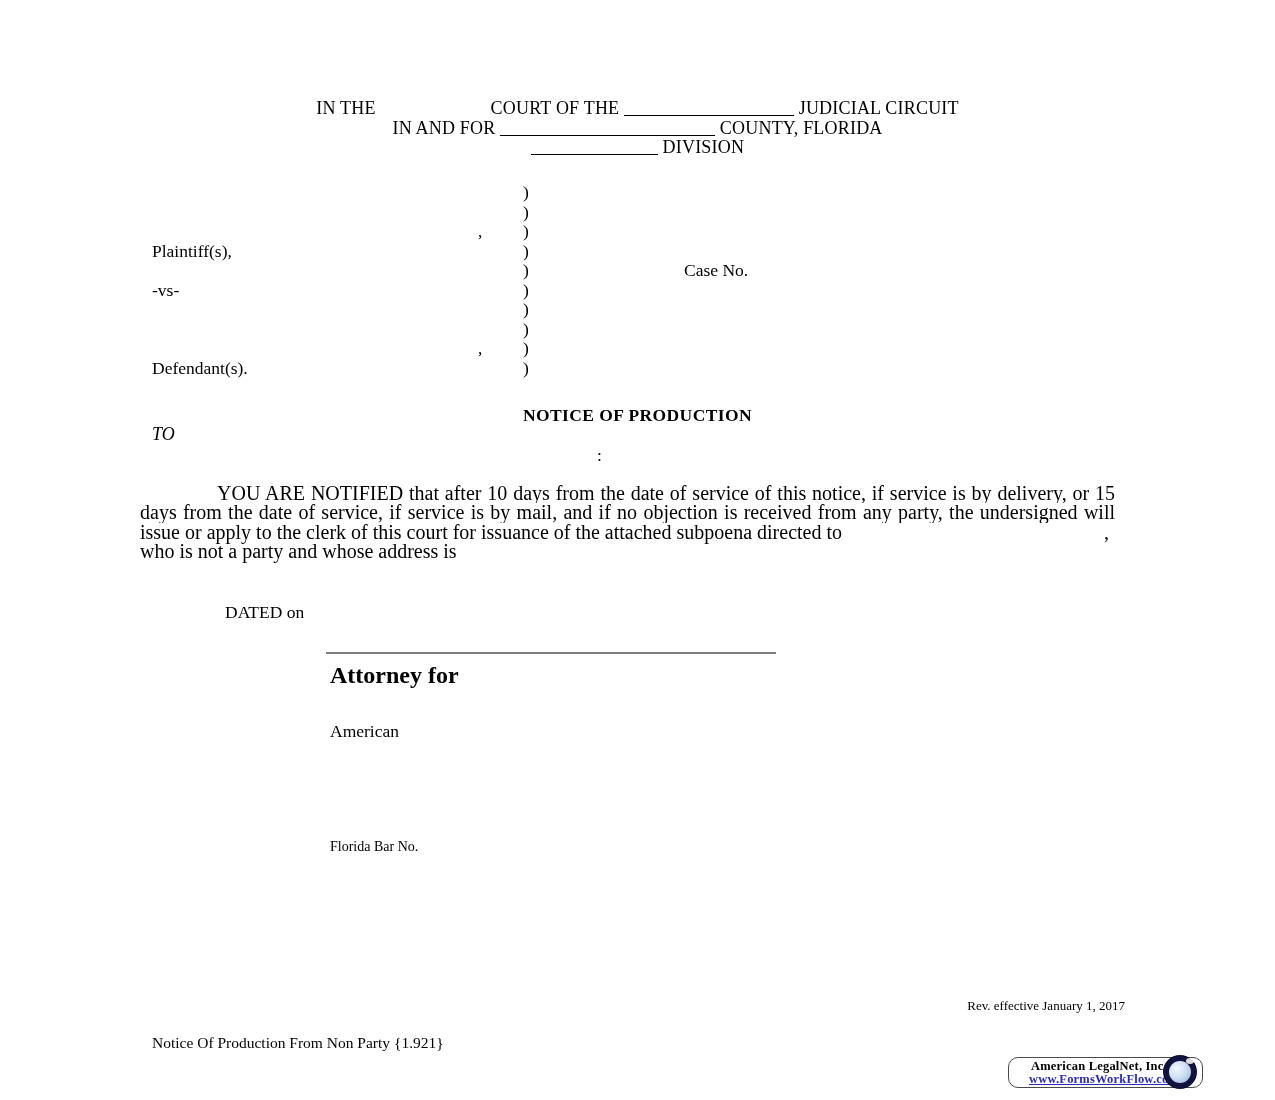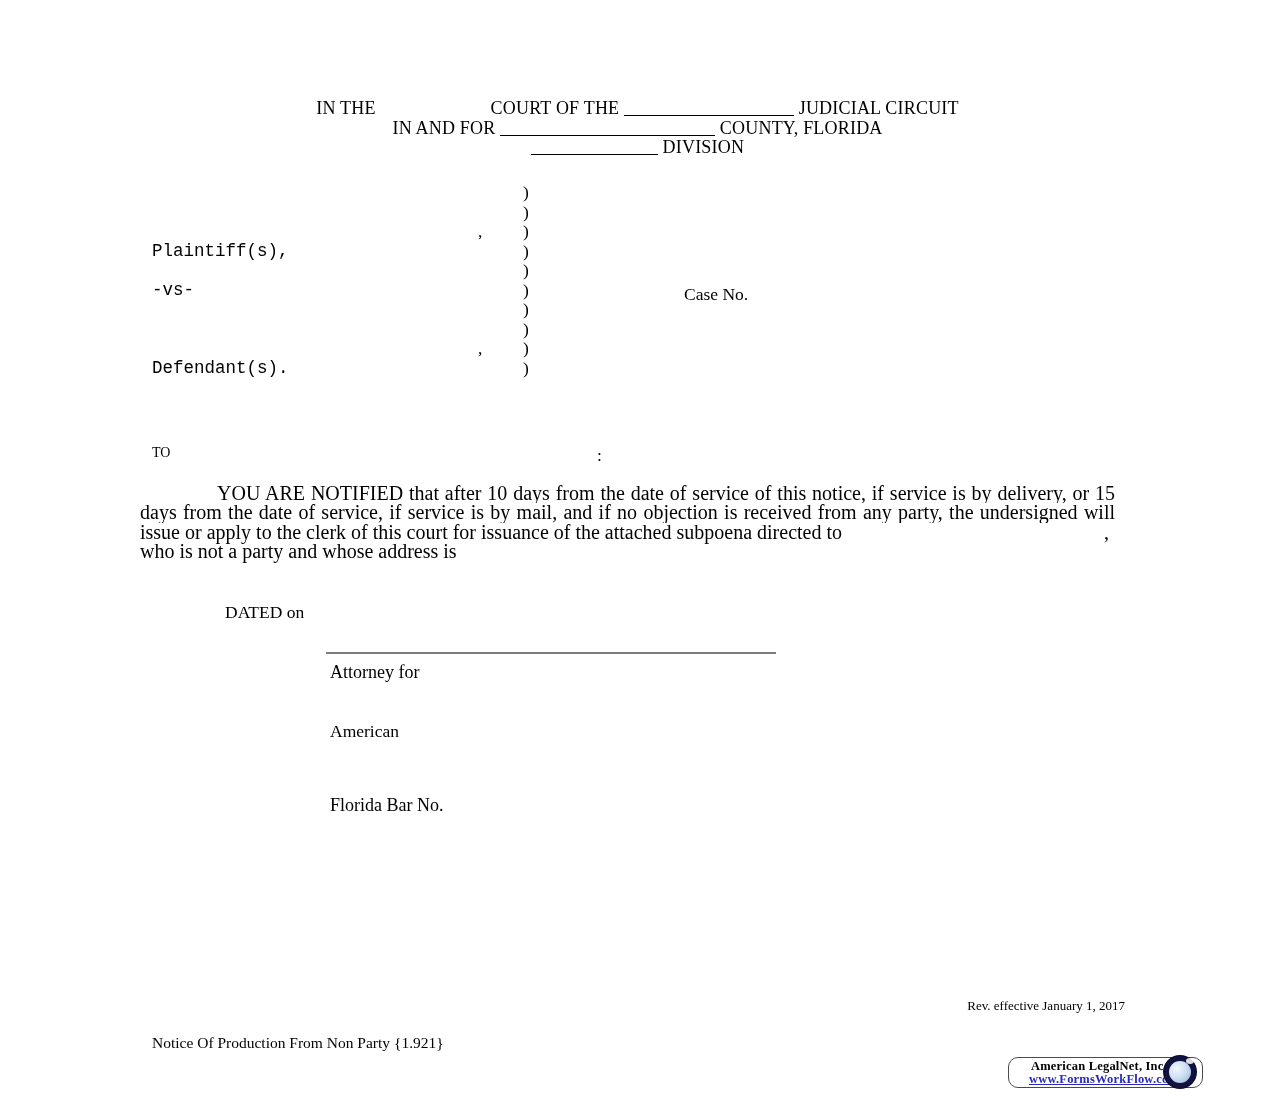"Plaintiff(s)," .cap-label { font-family: Liberation Mono, monospace -> none }
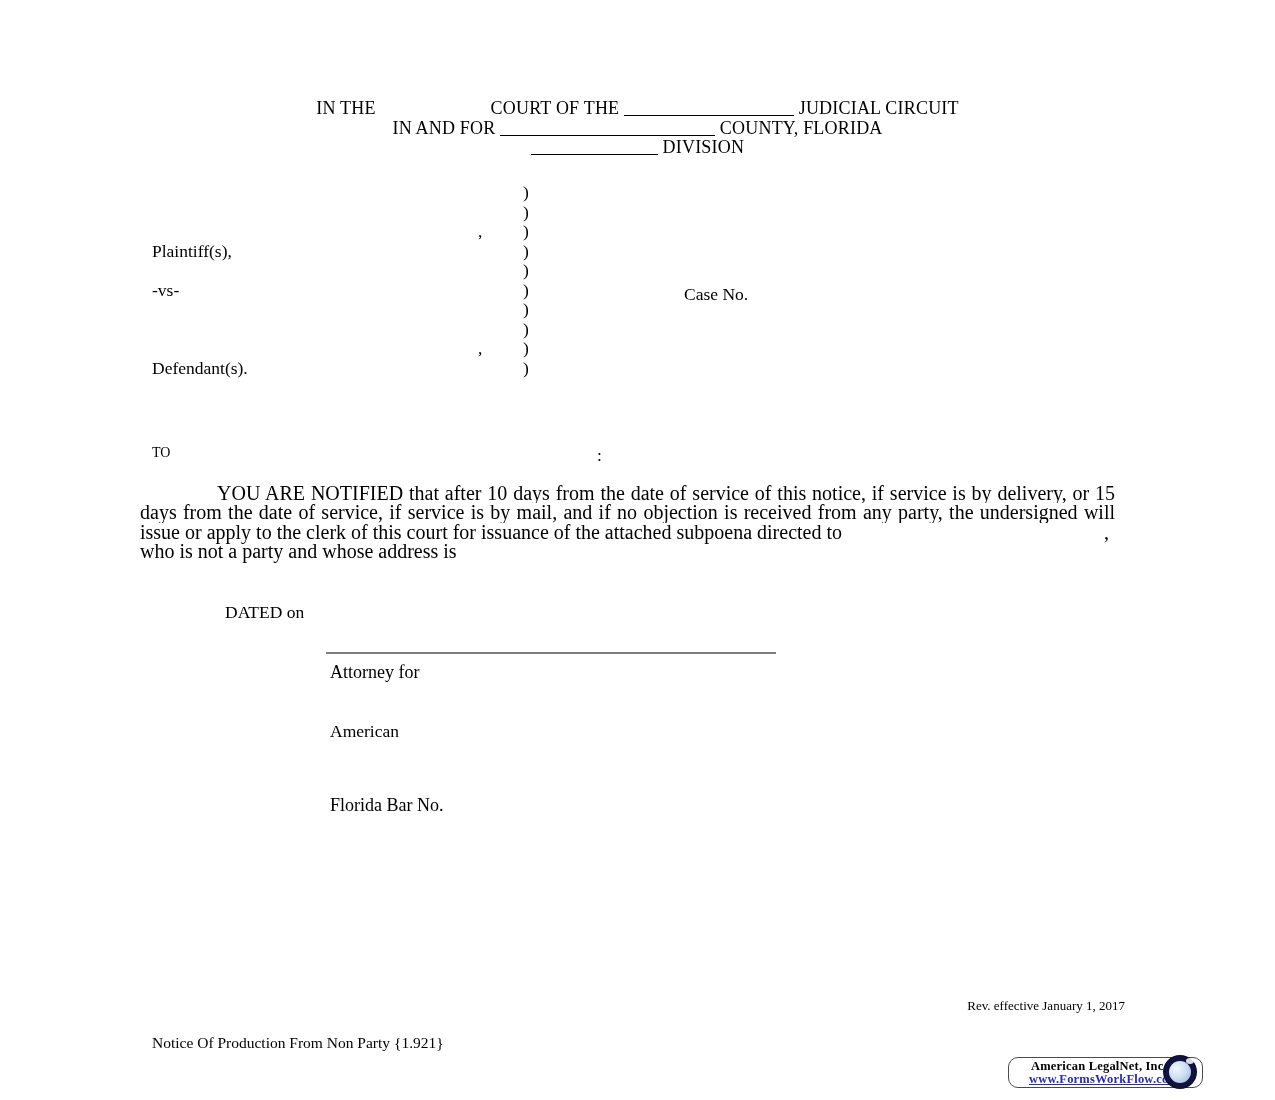"Case No." .cap-right { margin-top: 24px -> none }
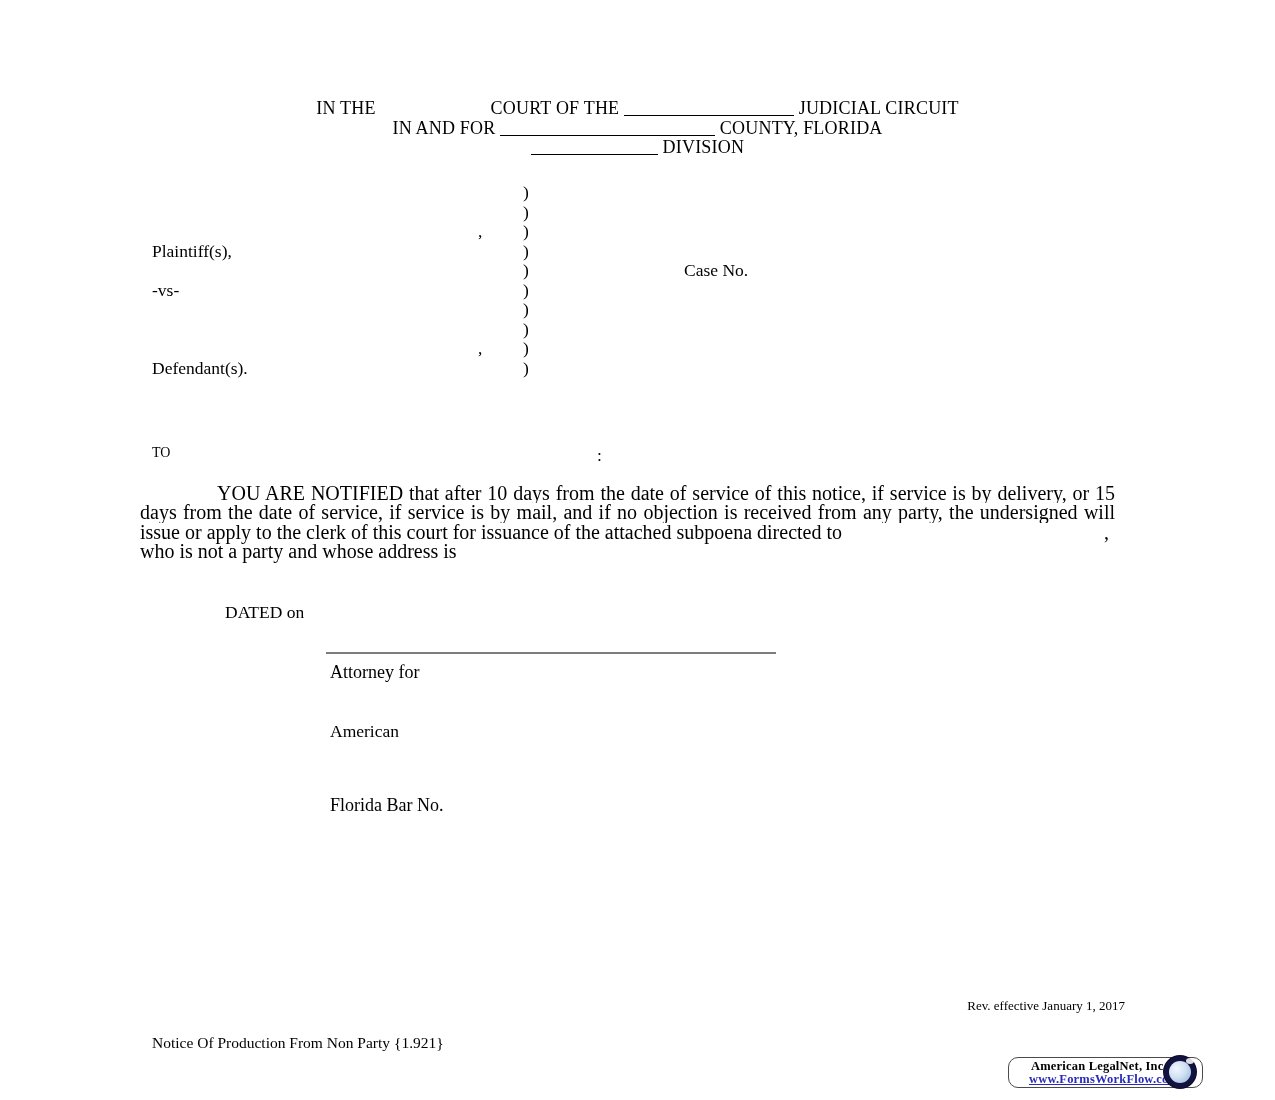"NOTICE OF PRODUCTION" div.title { html: none -> <div>NOTICE OF PRODUCTION</div> }
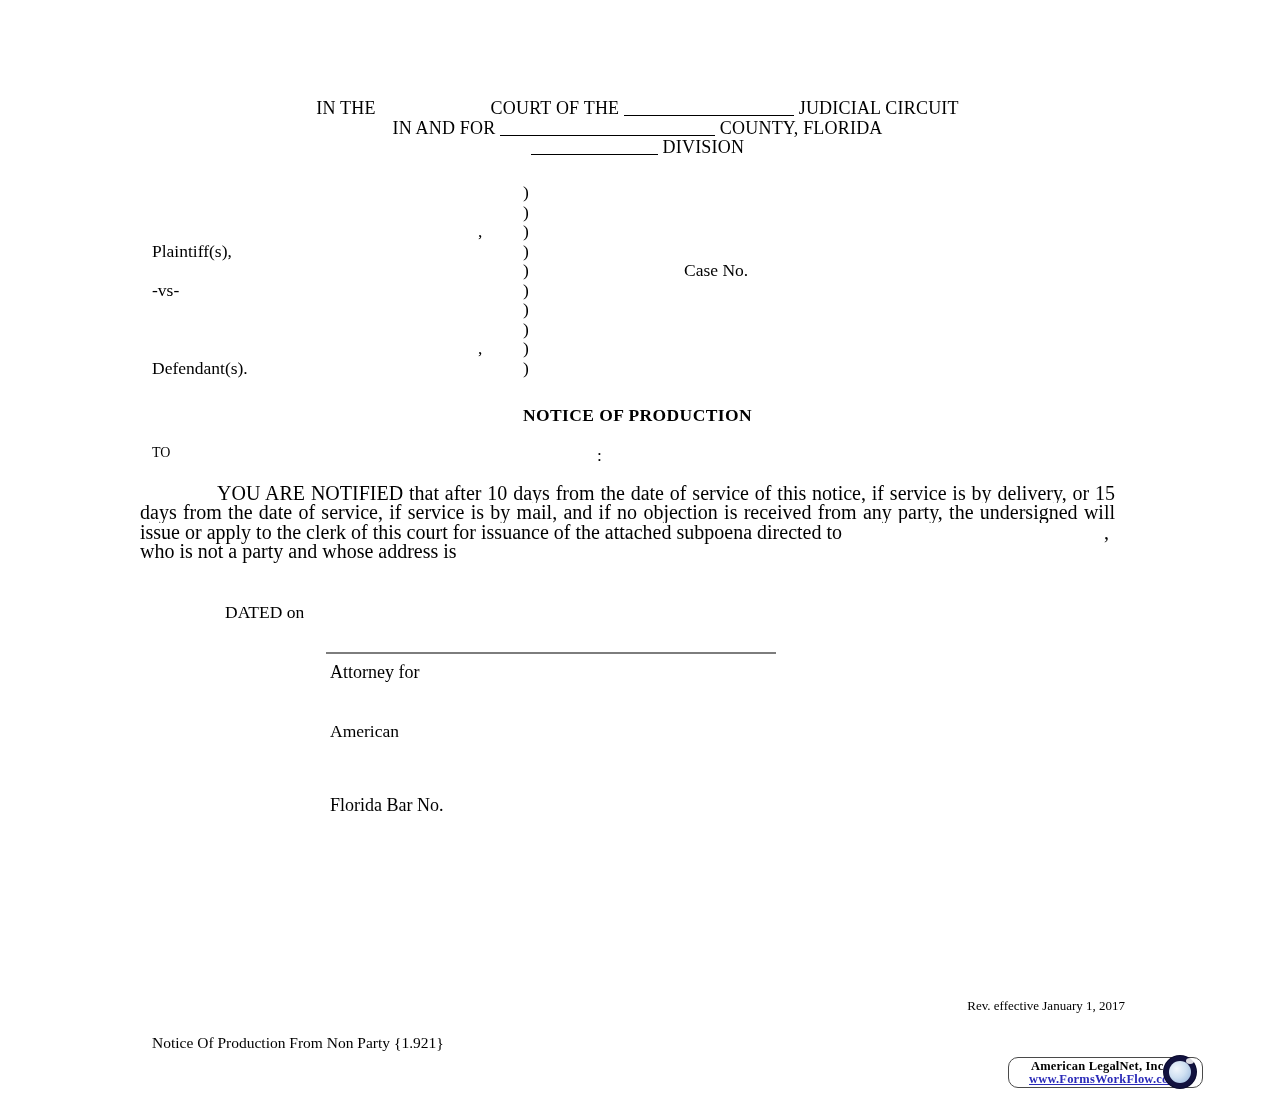"TO" .to-label { font-size: 14px -> 18px; font-style: none -> italic; top: 445px -> 424px }
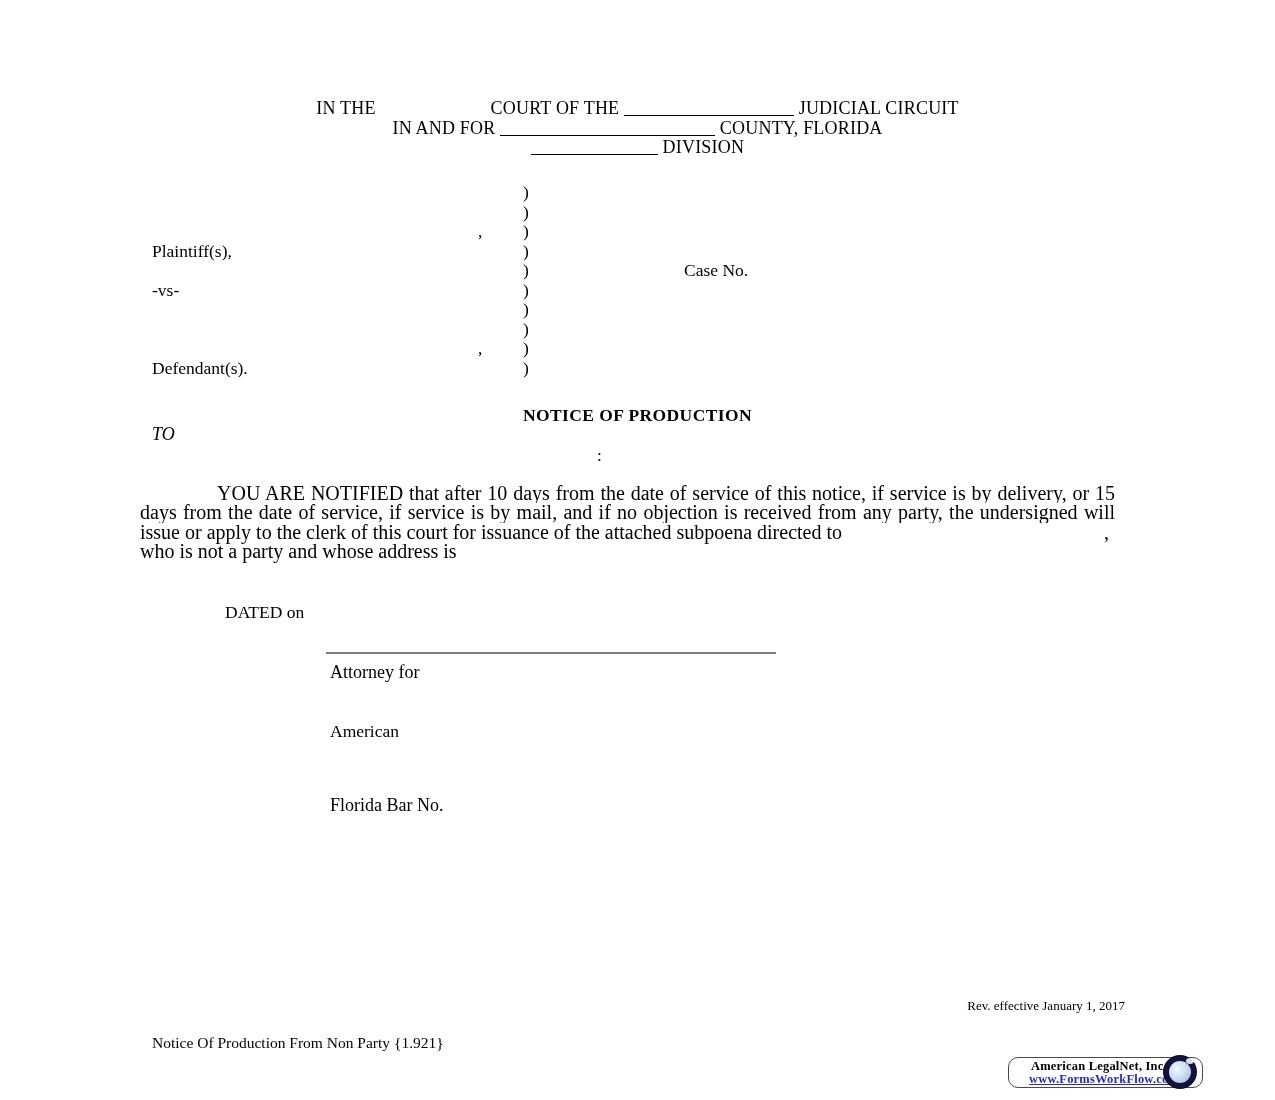"Attorney for" .sig-attorney { font-size: 18px -> 24px; font-weight: none -> bold }
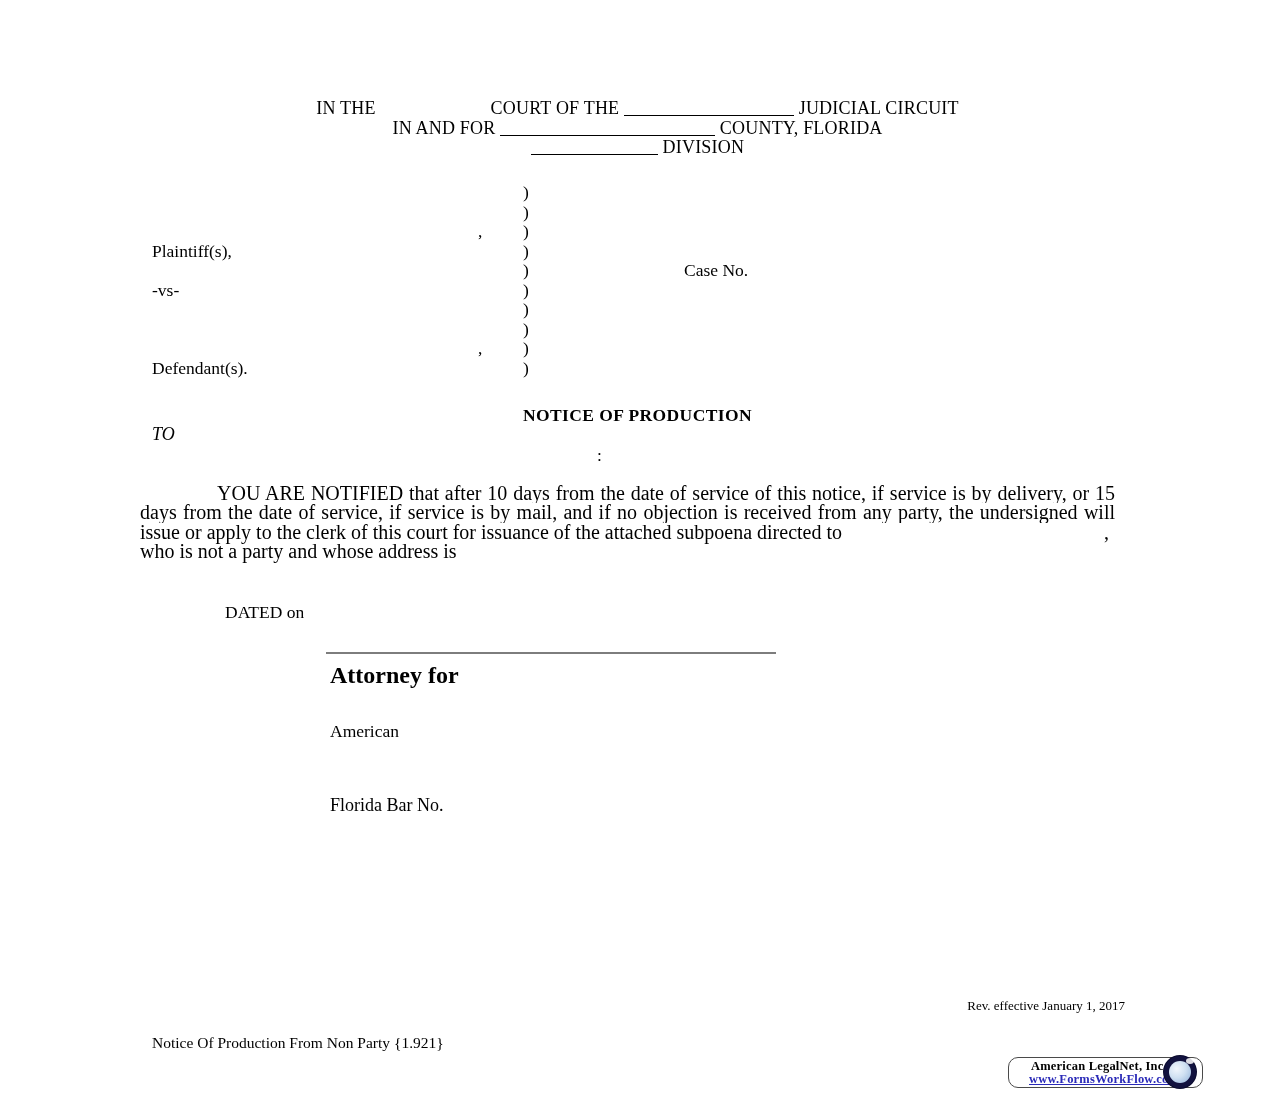"Florida Bar No." .sig-bar { font-size: 18px -> 14px; top: 795px -> 839px }
